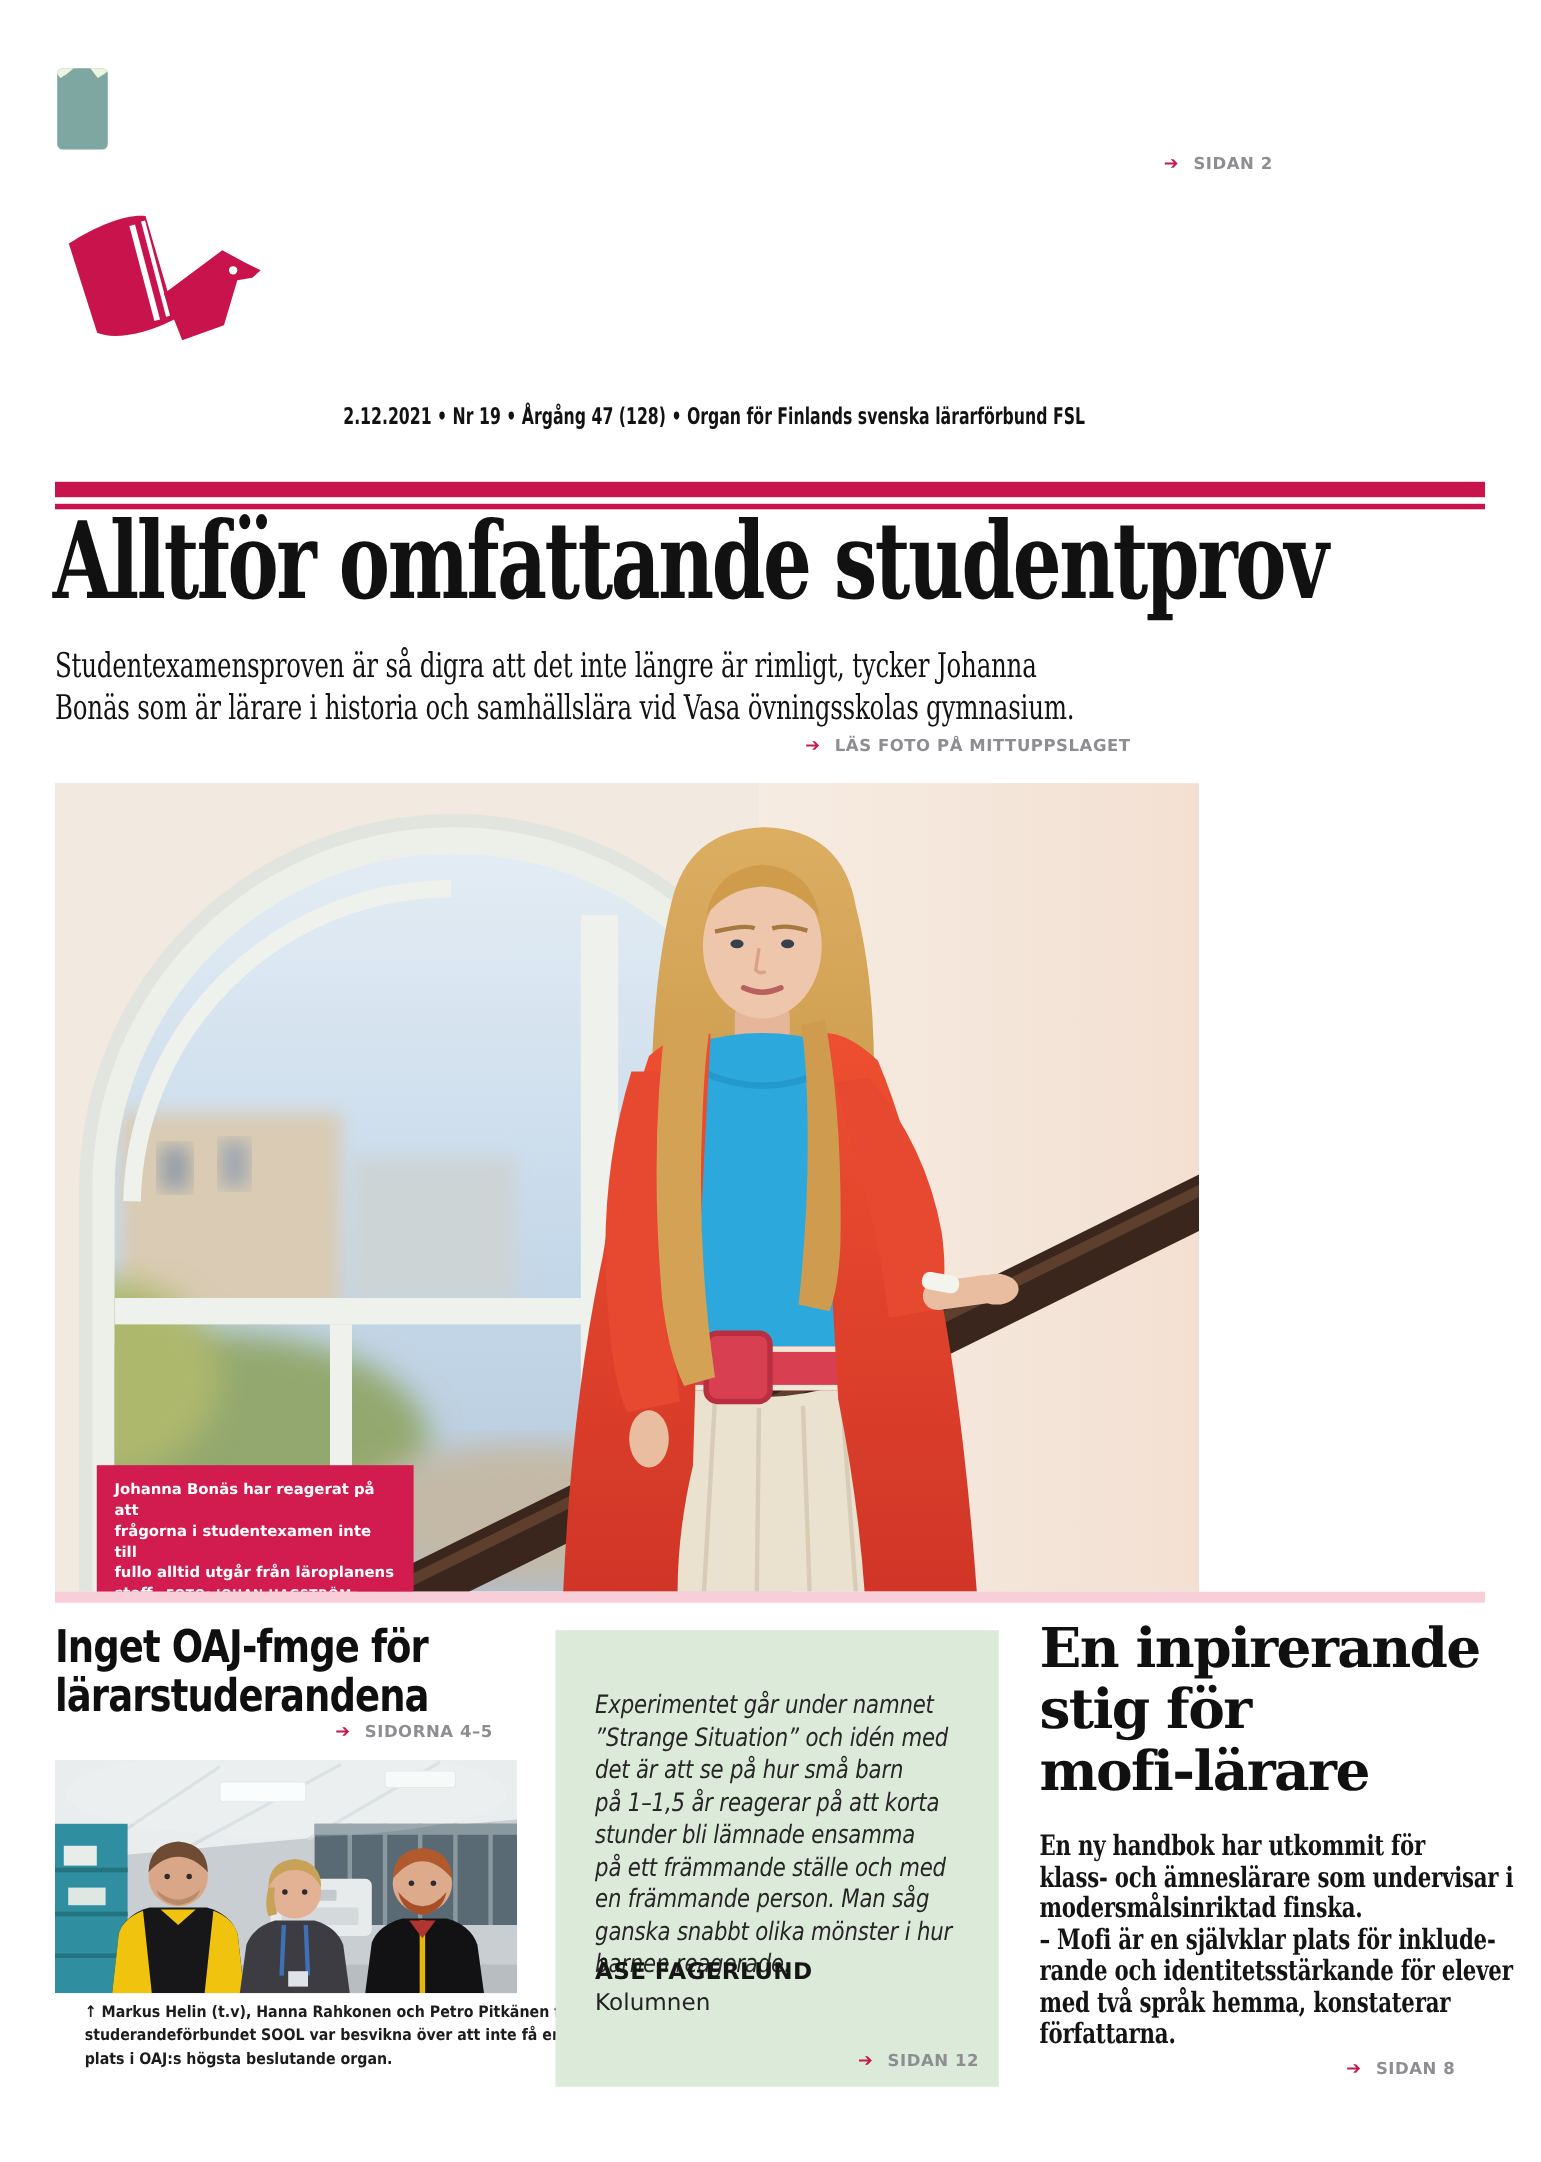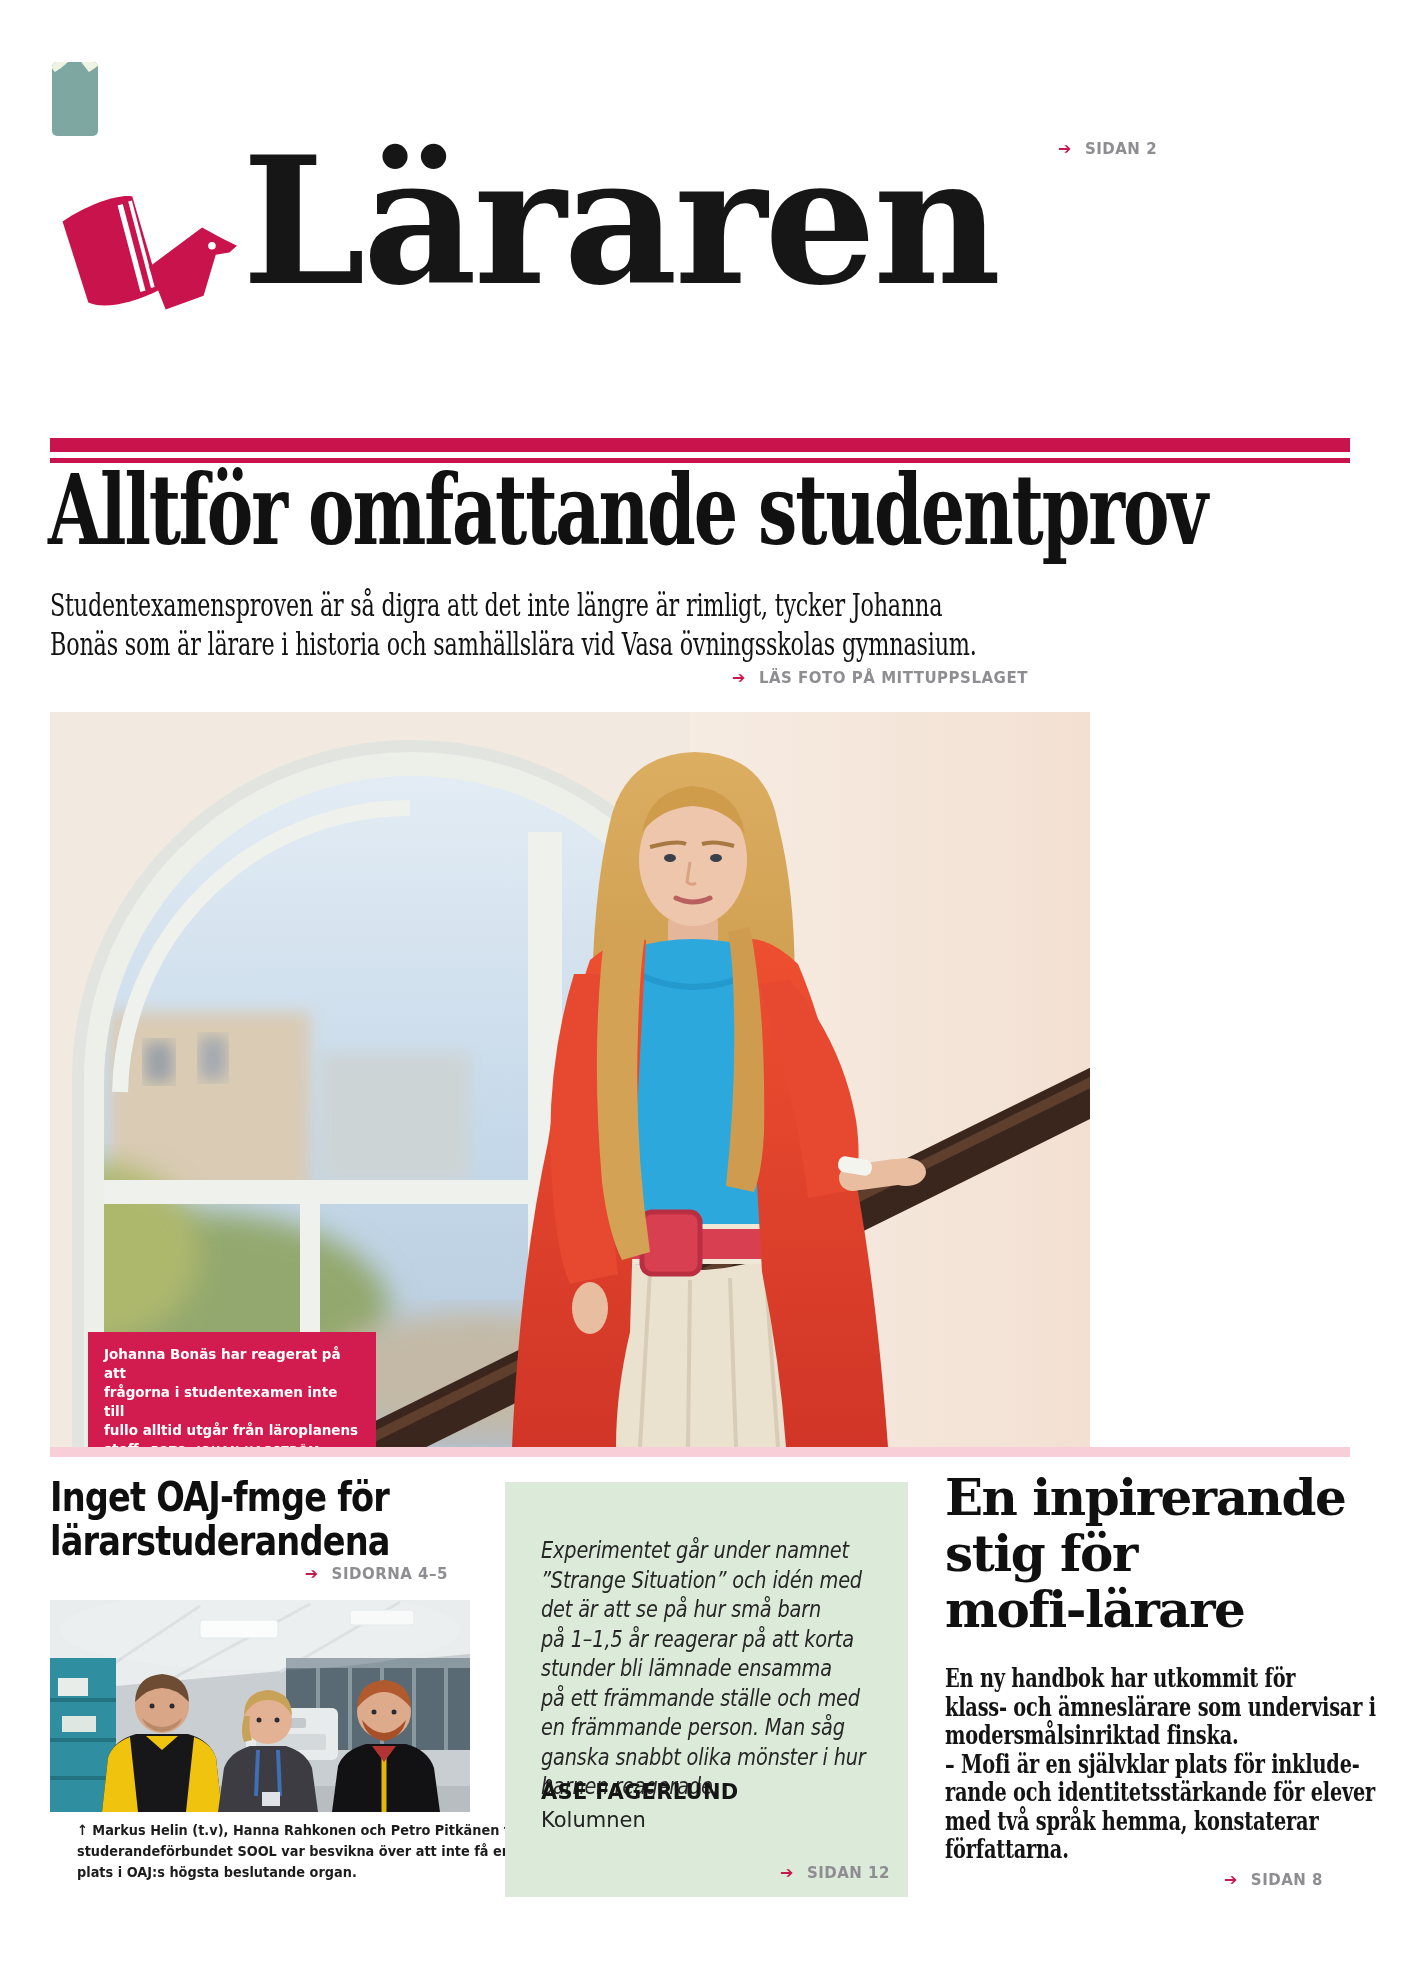"Läraren" div.logo-title { html: <div>Läraren</div> -> none }
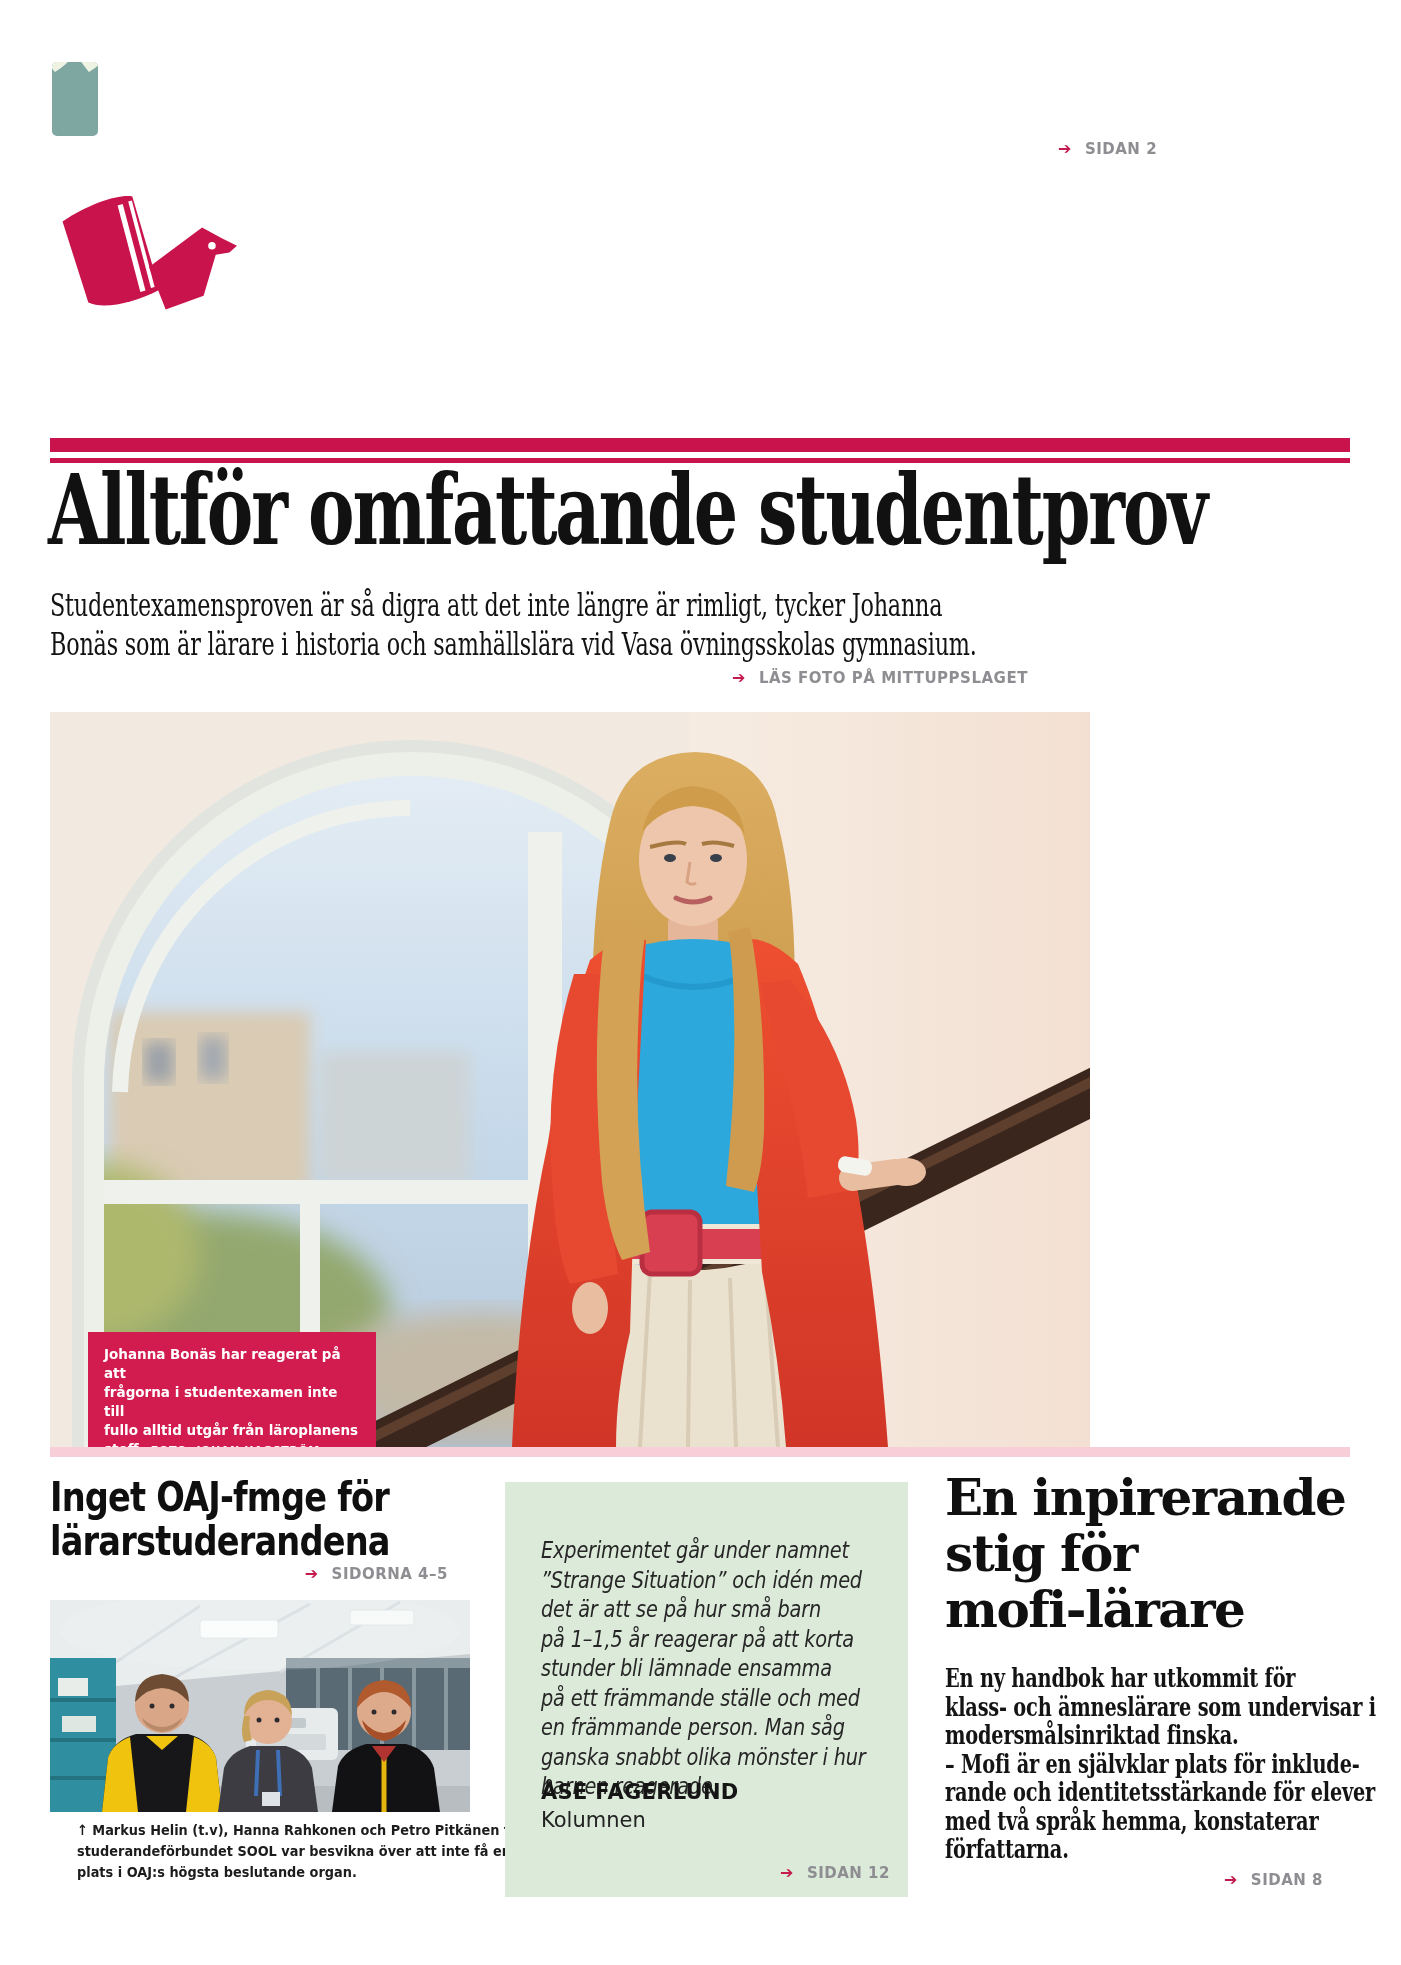"2.12.2021 • Nr 19 •" div.dateline-wrap { html: none -> <div> <div>2.12.2021 • Nr 19 • Årgång 47 (128) • Organ för Finlands svenska lärarförbund FSL</div> </div> }
